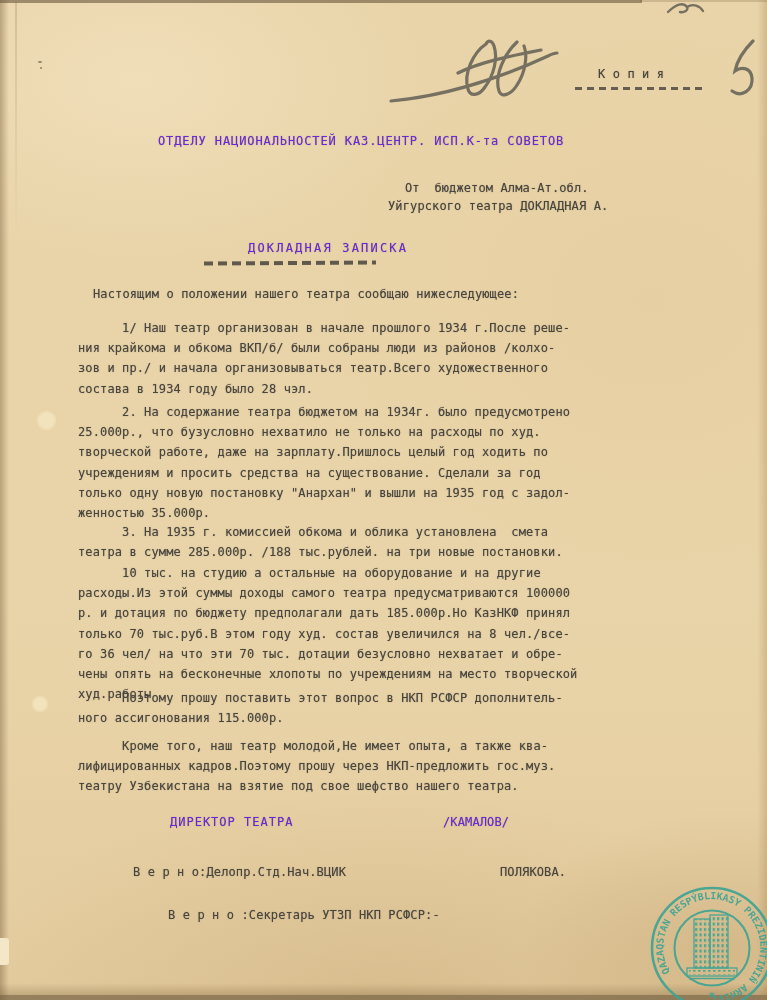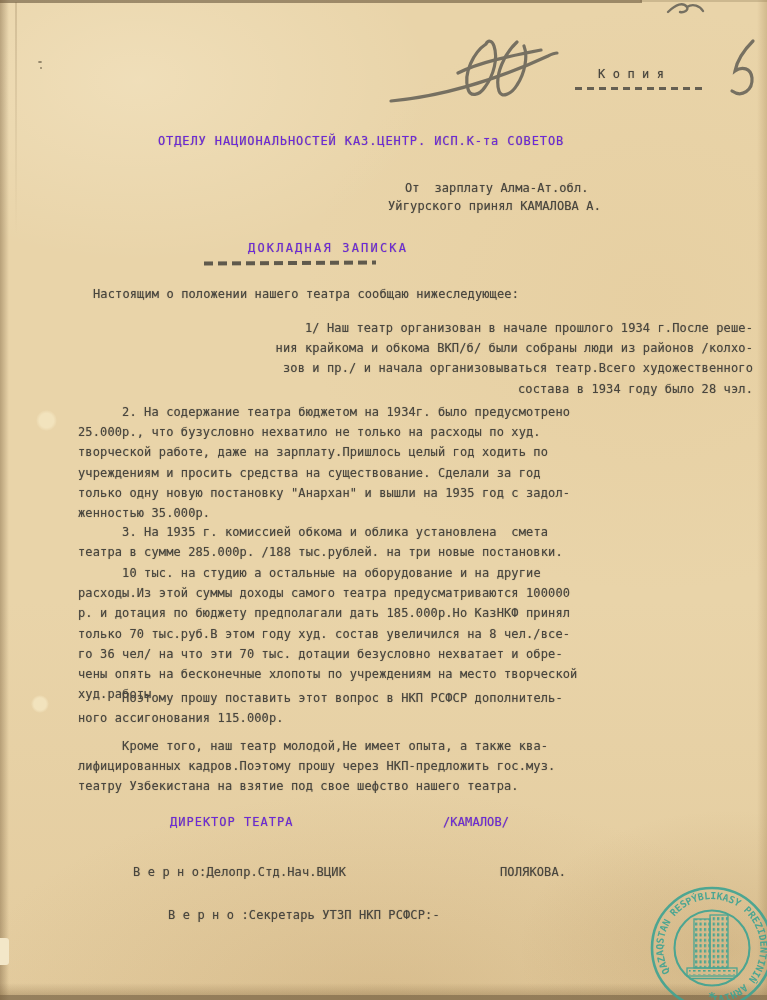"От зарплату Алма-Ат.обл." div.tw { text: зарплату -> бюджетом }
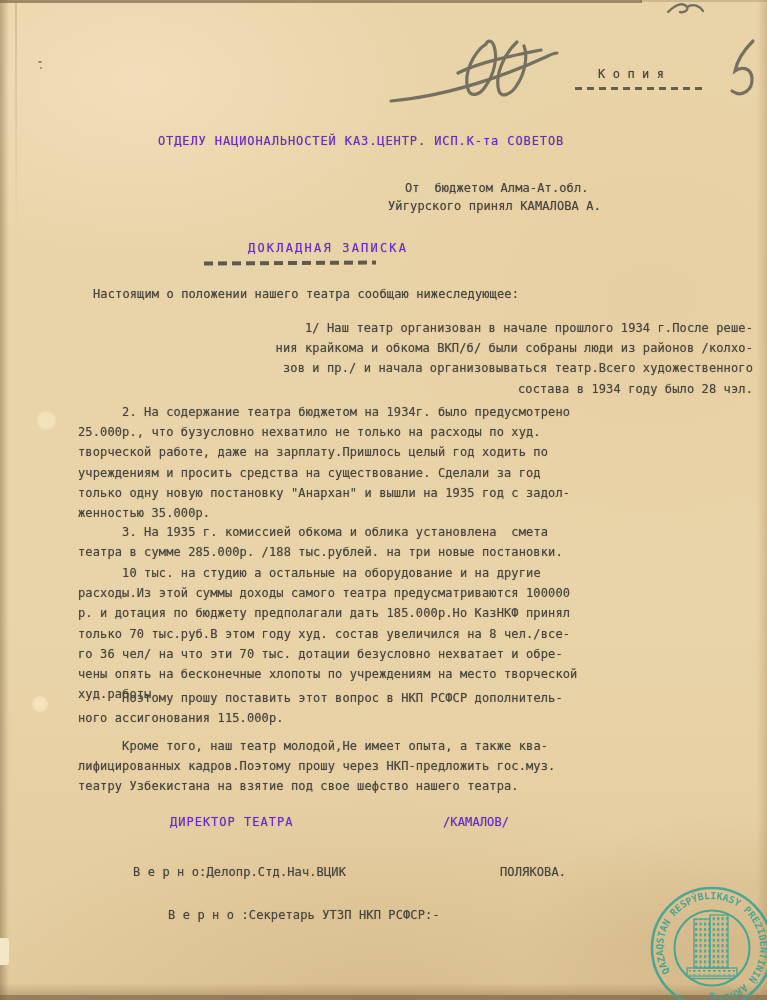"Уйгурского принял КАМАЛОВА А." div.tw { text: принял КАМАЛОВА -> театра ДОКЛАДНАЯ }
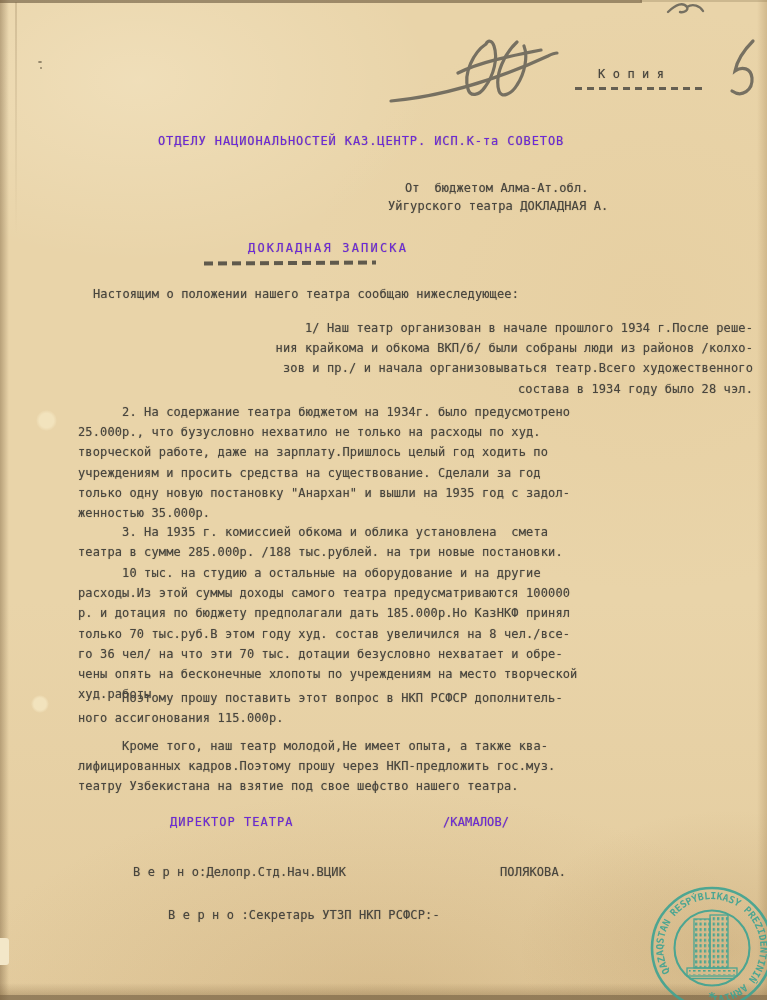"1/ Наш театр организован в" div.tw { text-align: right -> none }
